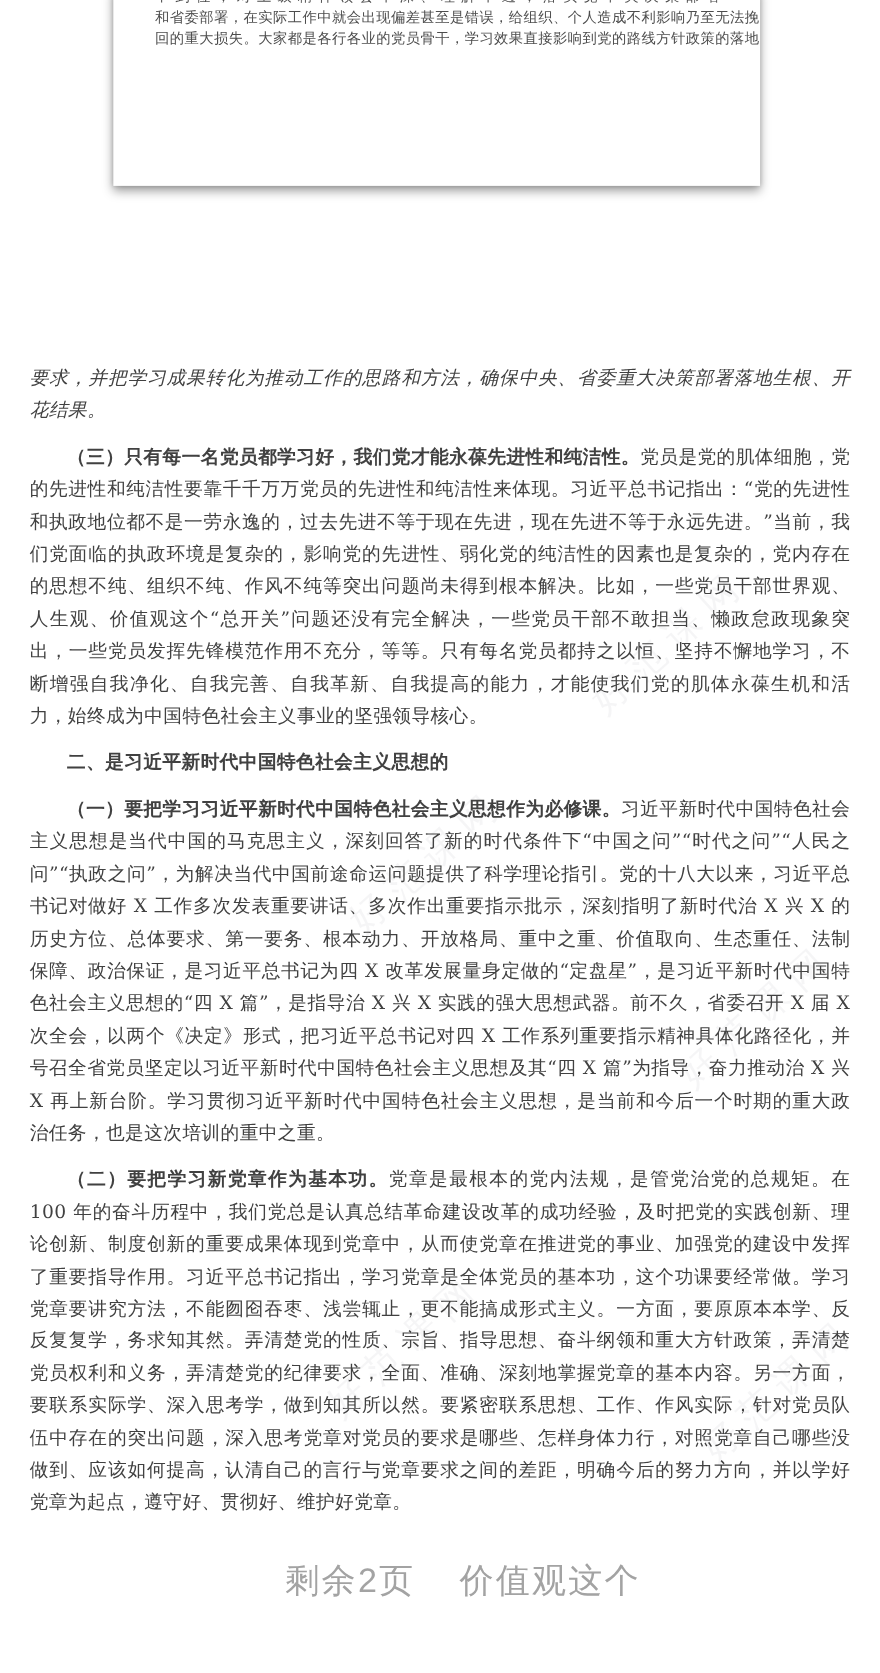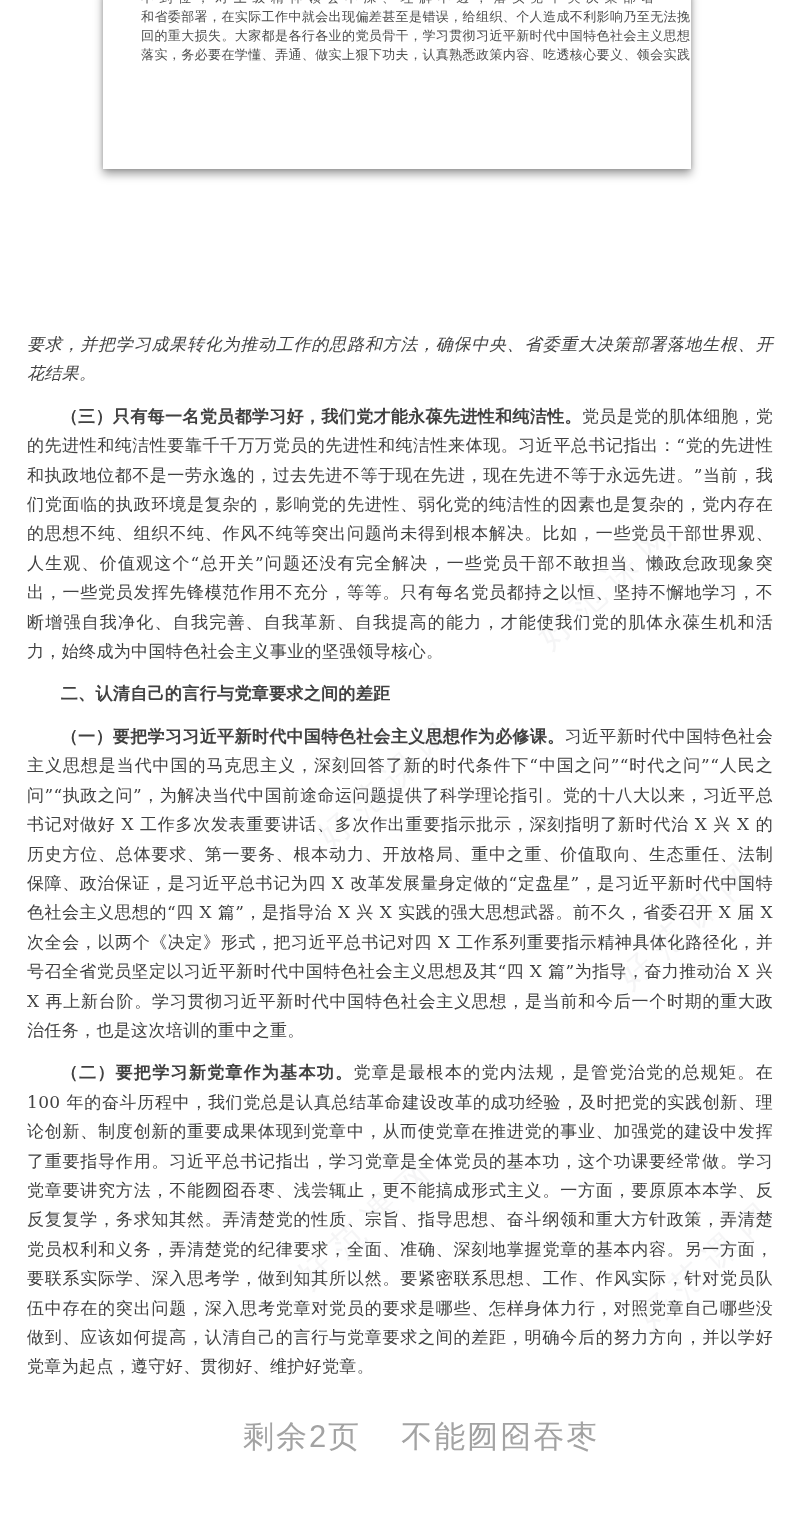"回的重大损失。大家都是各行各业的党员骨干，学习贯彻习近平新时代中国特色社会主义思" span.thumb-line { text: 贯彻习近平新时代中国特色社会主义思想 -> 效果直接影响到党的路线方针政策的落地 }
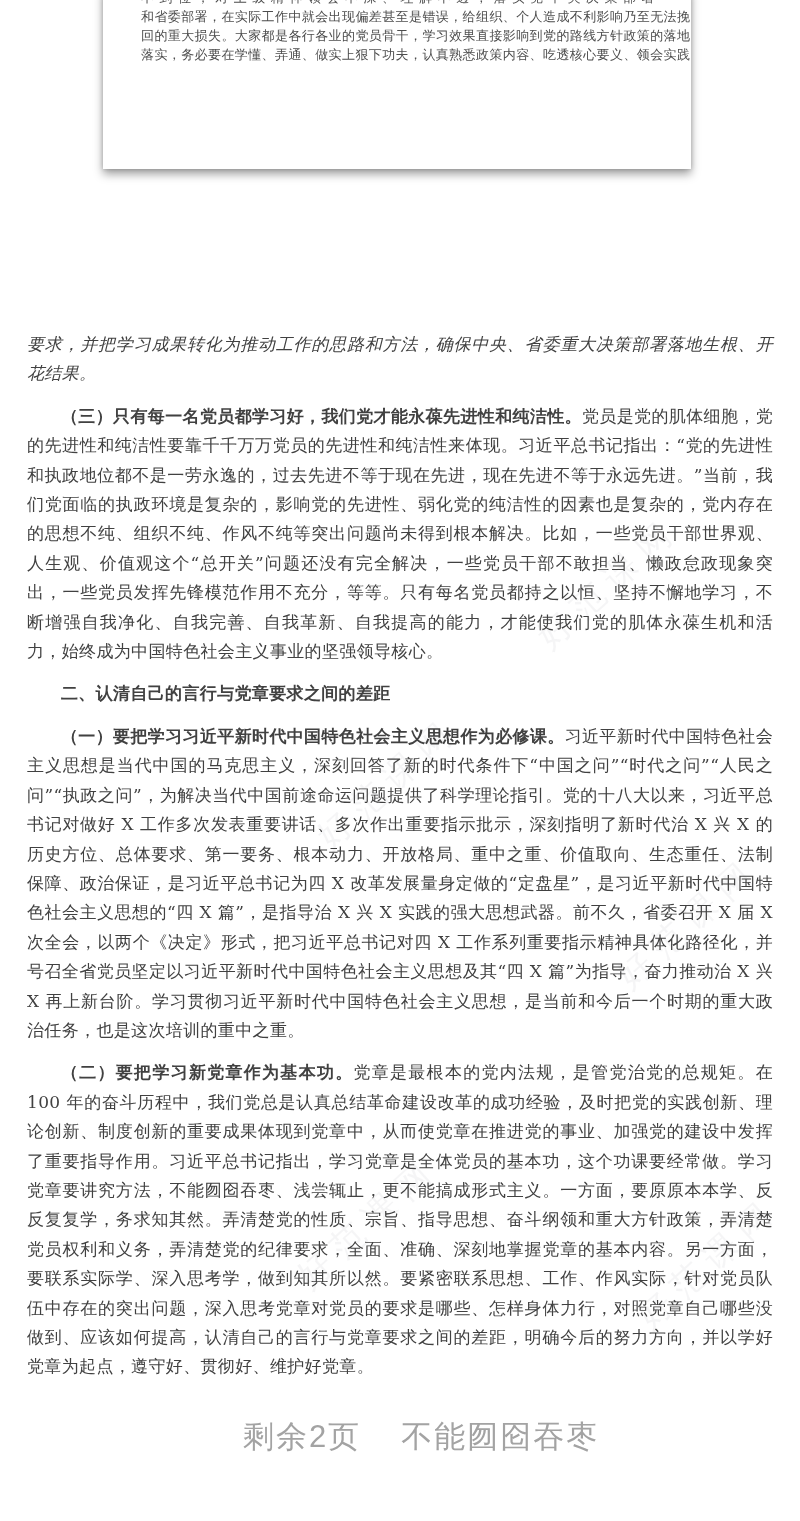"落实，务必要在学懂、弄通、做实上狠下功夫，认真熟悉政策内容、吃透核心要义、领会实" span.thumb-line { html: <span>落实，务必要在学懂、弄通、做实上狠下功夫，认真熟悉政策内容、吃透核心要义、领会实践</span> -> none }
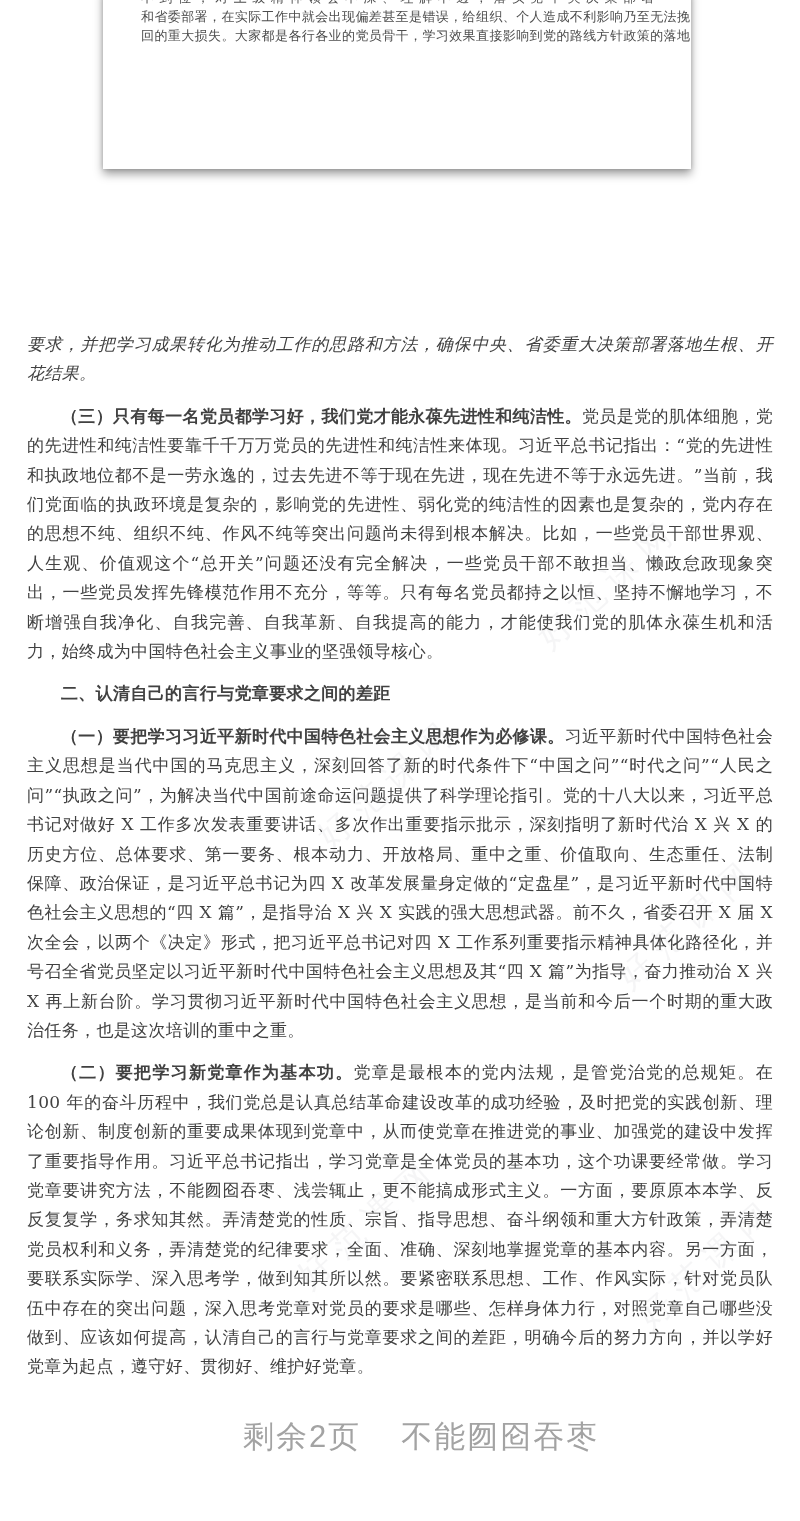"二、认清自己的言行与党章要求之间的差距" span { text: 认清自己的言行与党章要求之间的差距 -> 是习近平新时代中国特色社会主义思想的 }
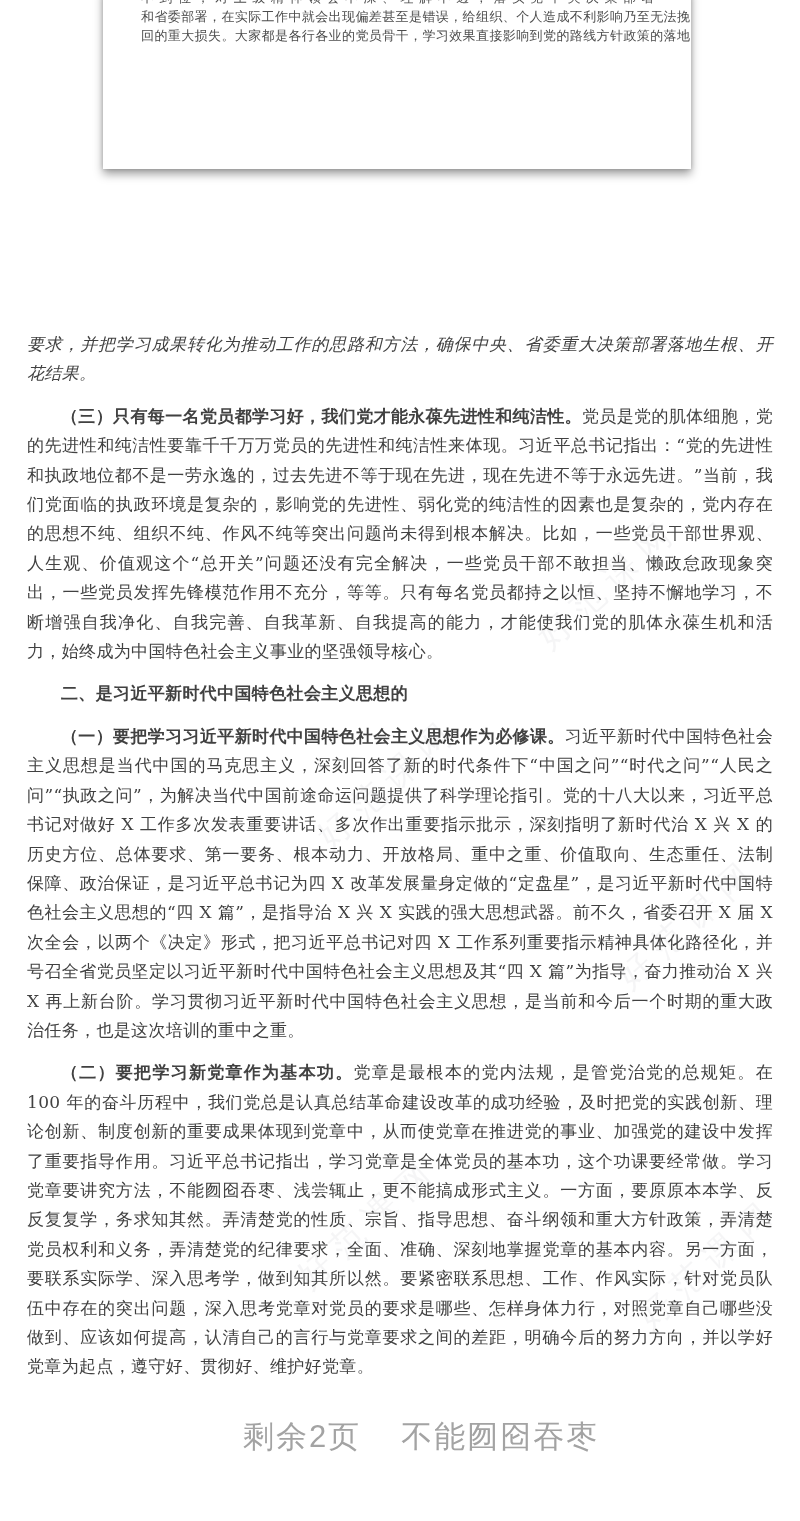"不能囫囵吞枣" span { text: 不能囫囵吞枣 -> 价值观这个 }
